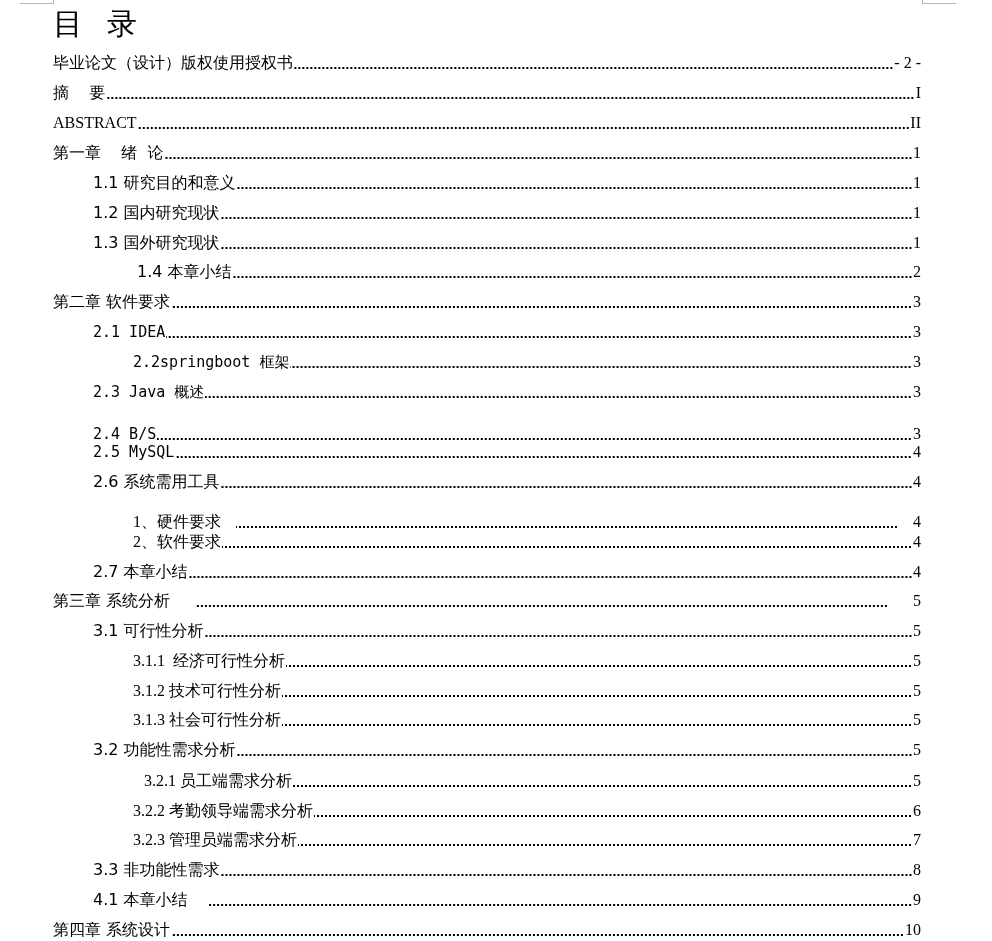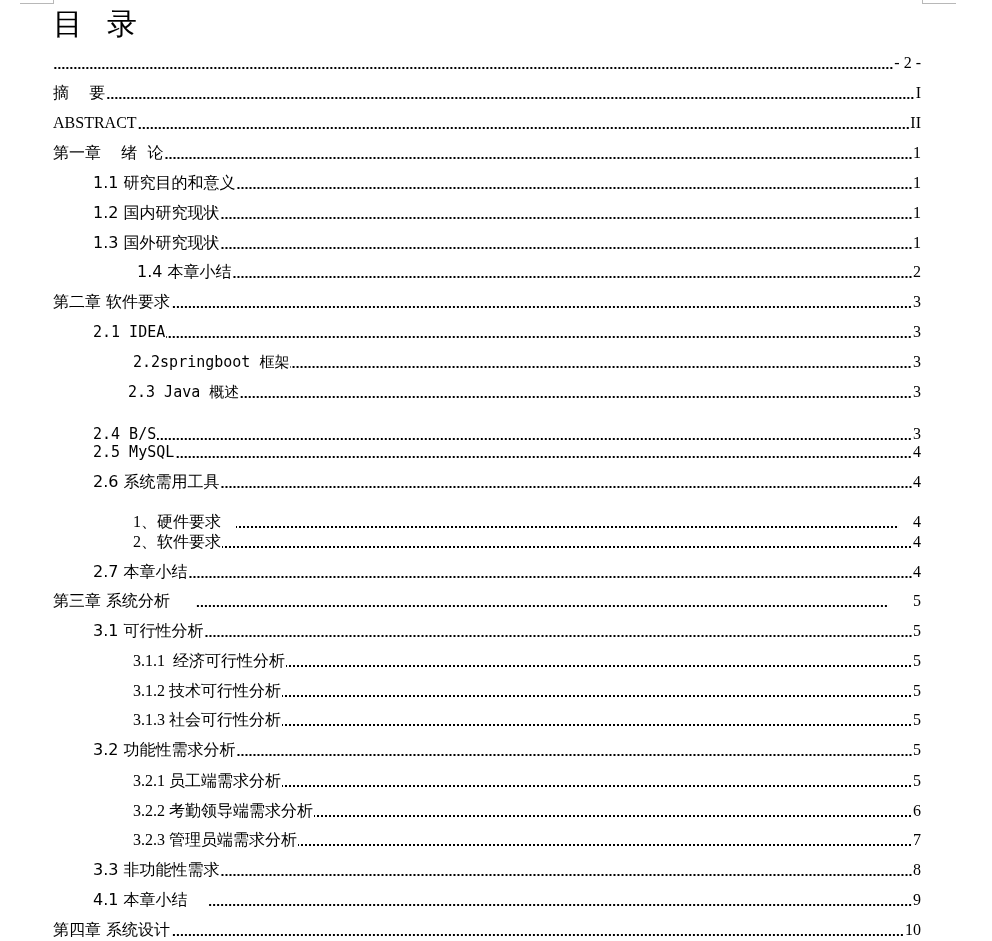"毕业论文（设计）版权使用授权书" span.label { html: none -> <span>毕业论文（设计）版权使用授权书</span> }
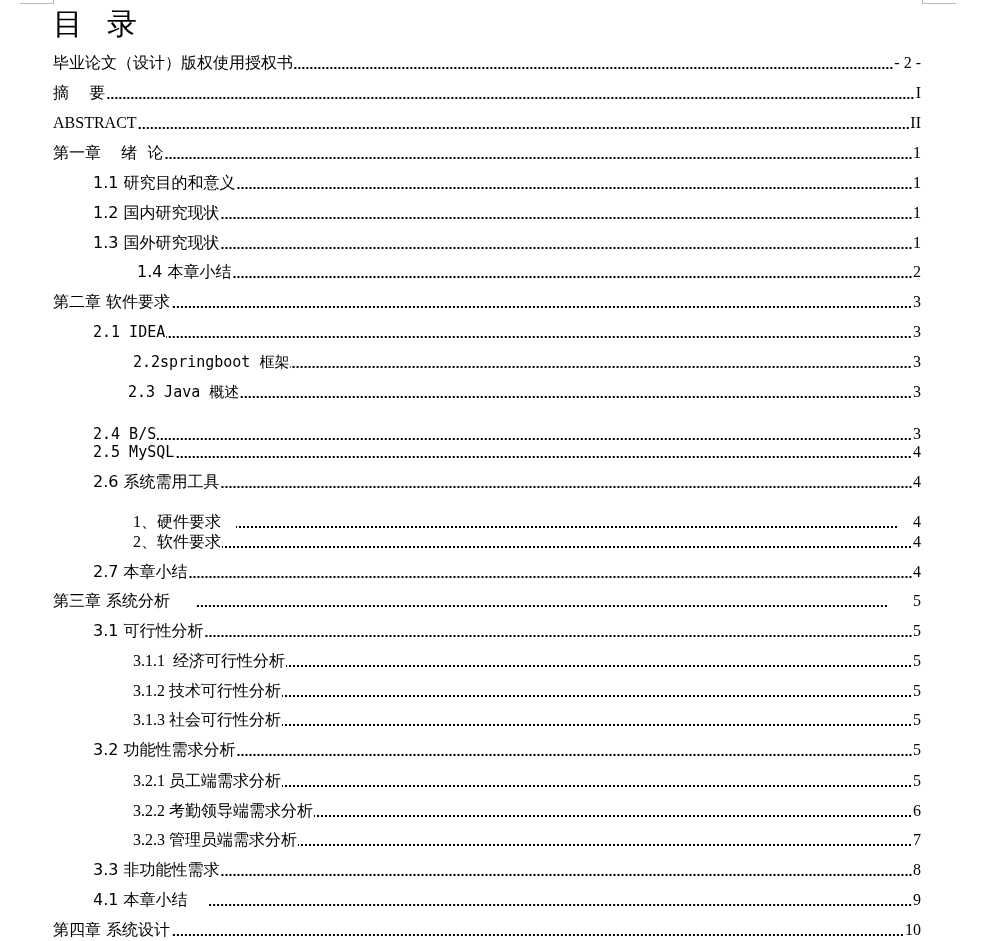"2.3 Java 概述" span.label { margin-left: 35px -> none }
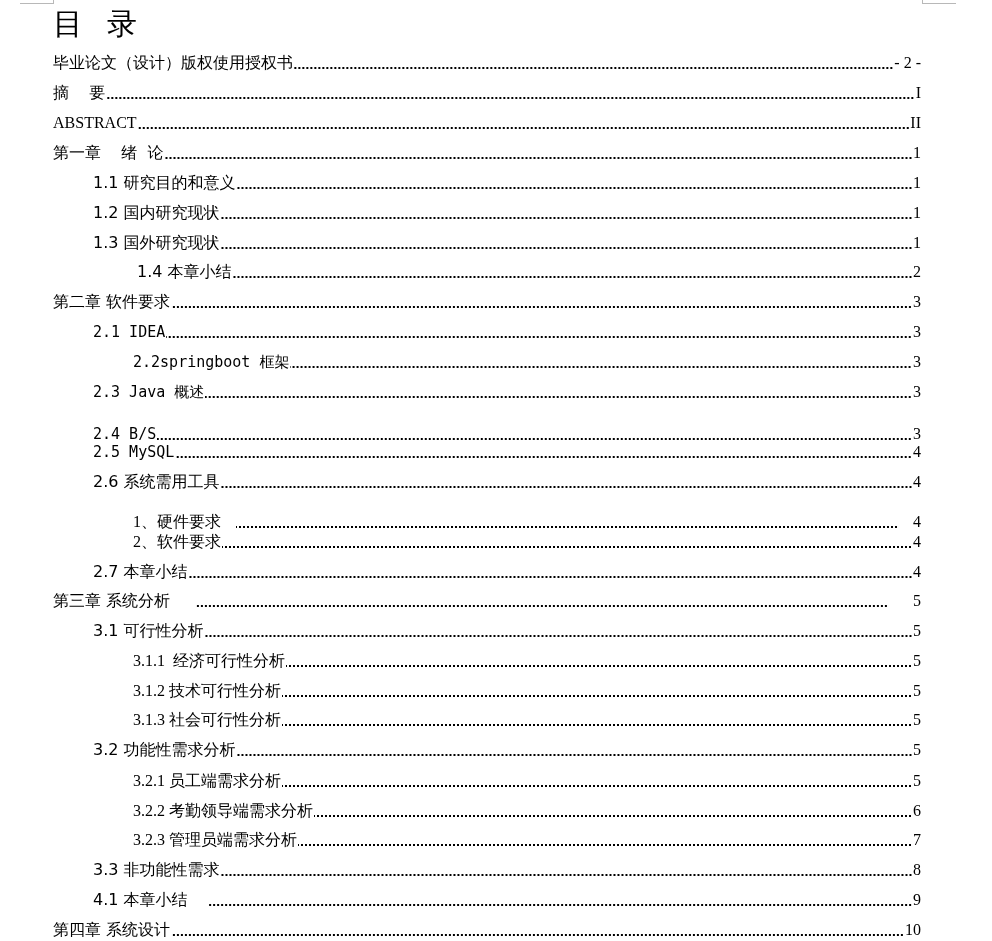"3.2.1 员工端需求分析" span.label { margin-left: none -> 11px }
